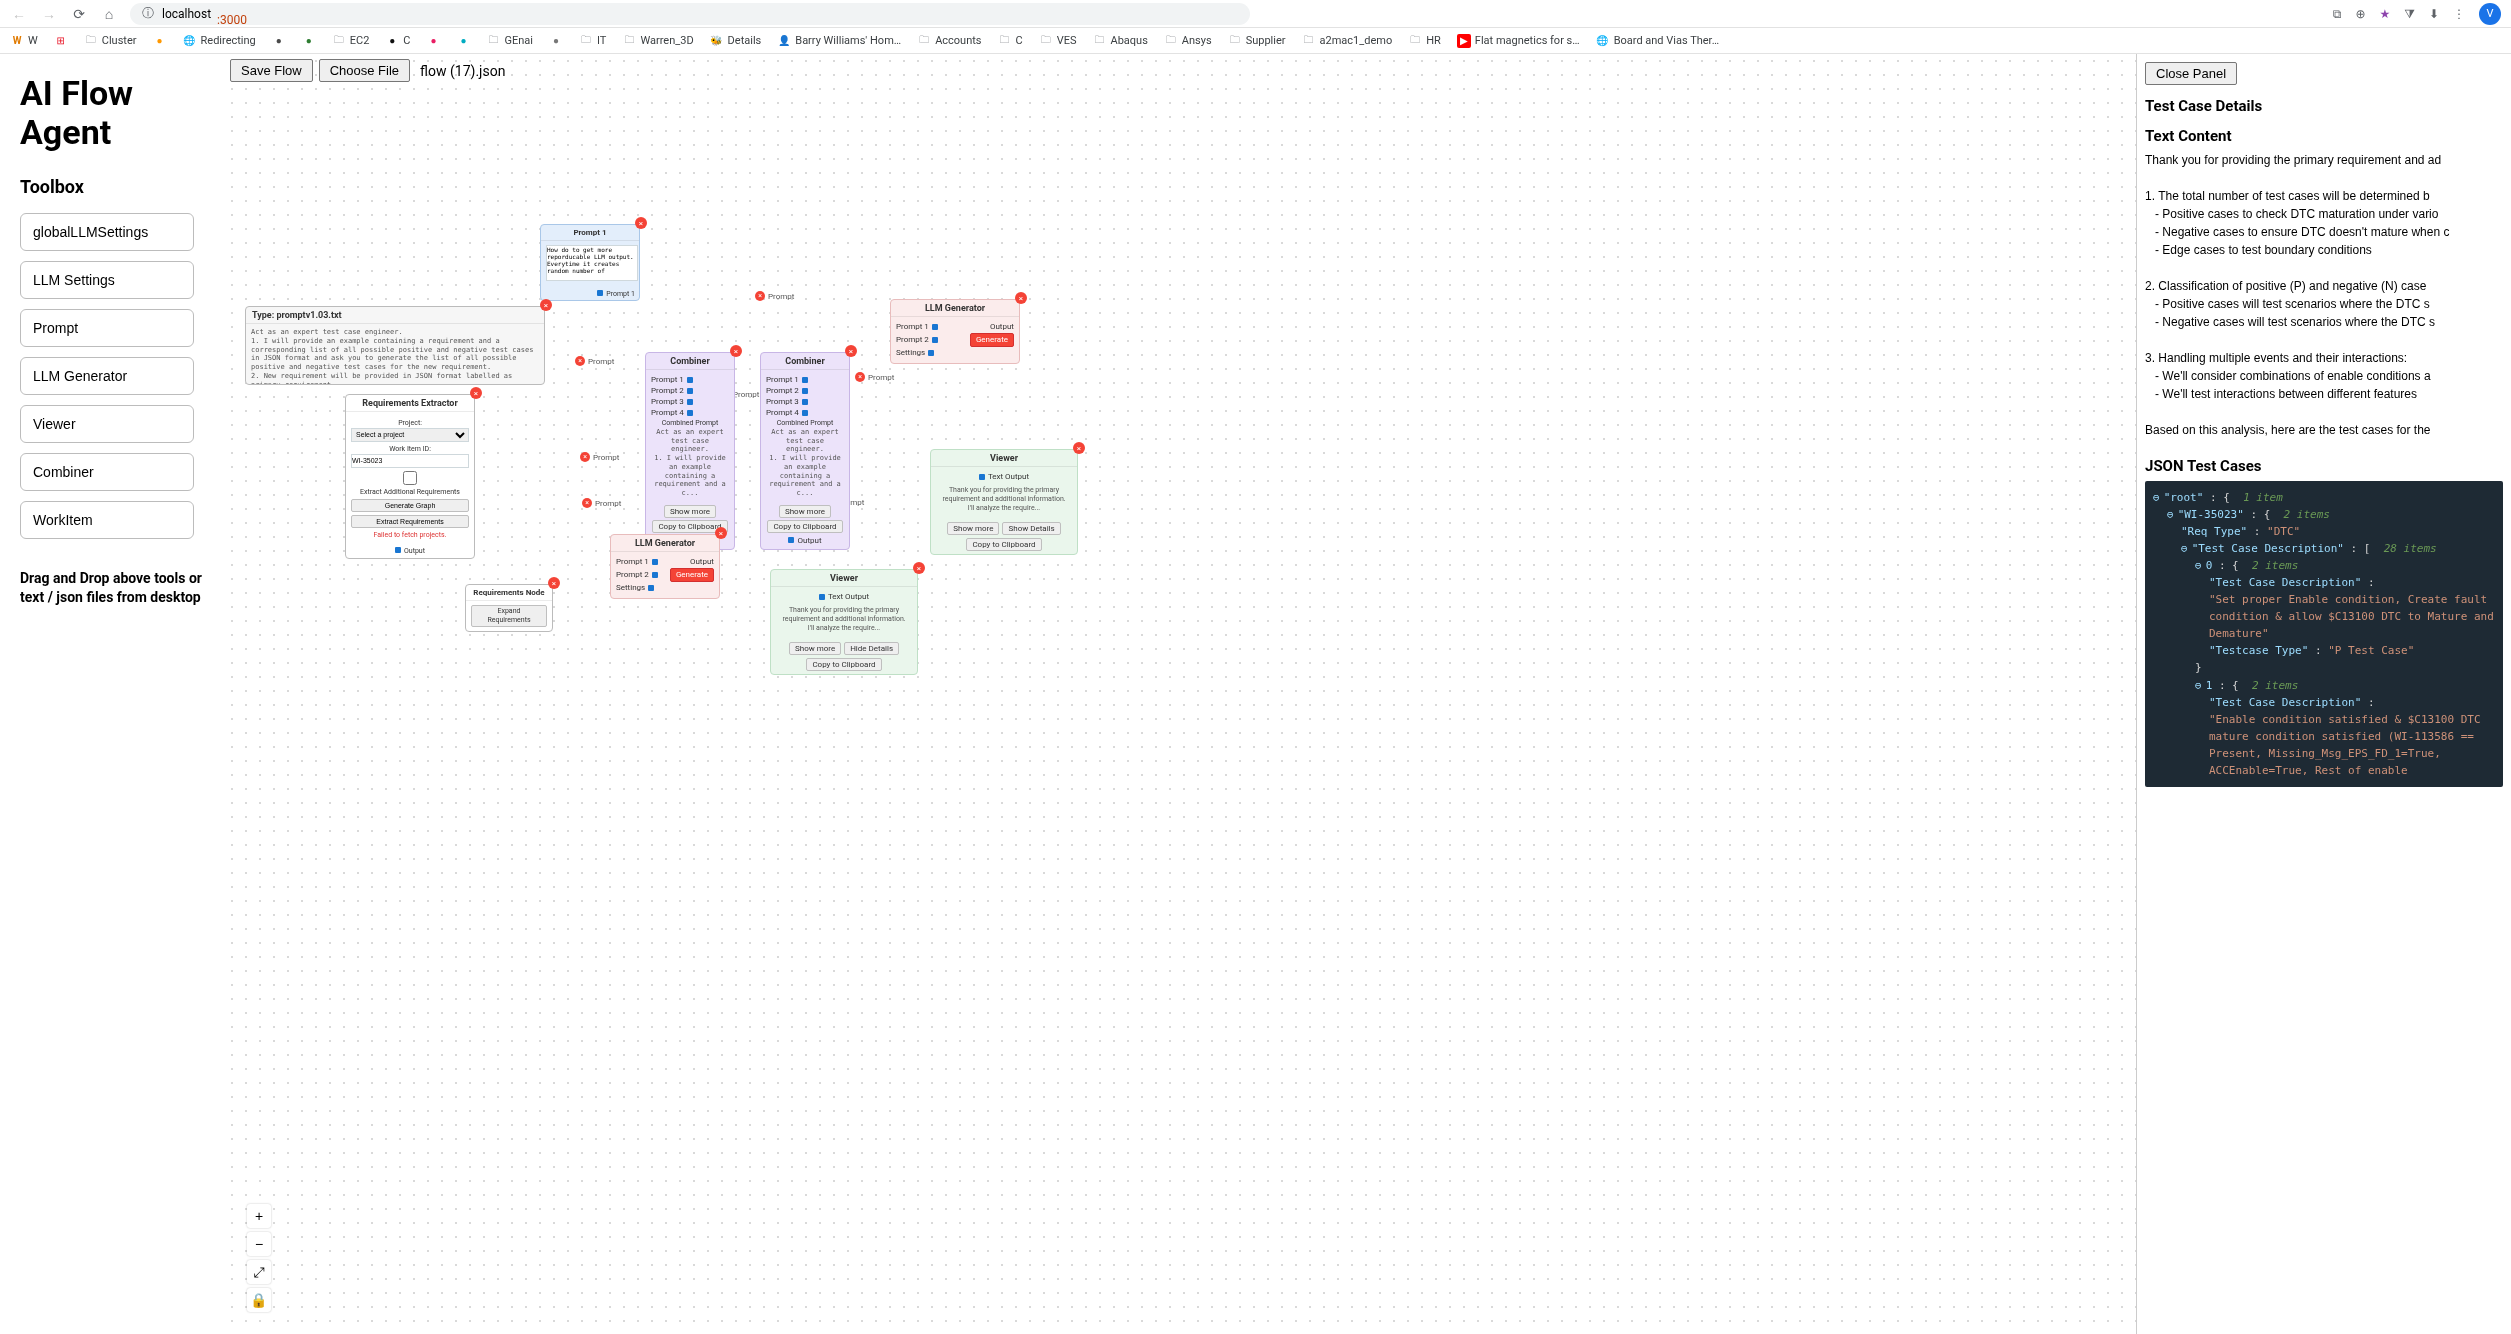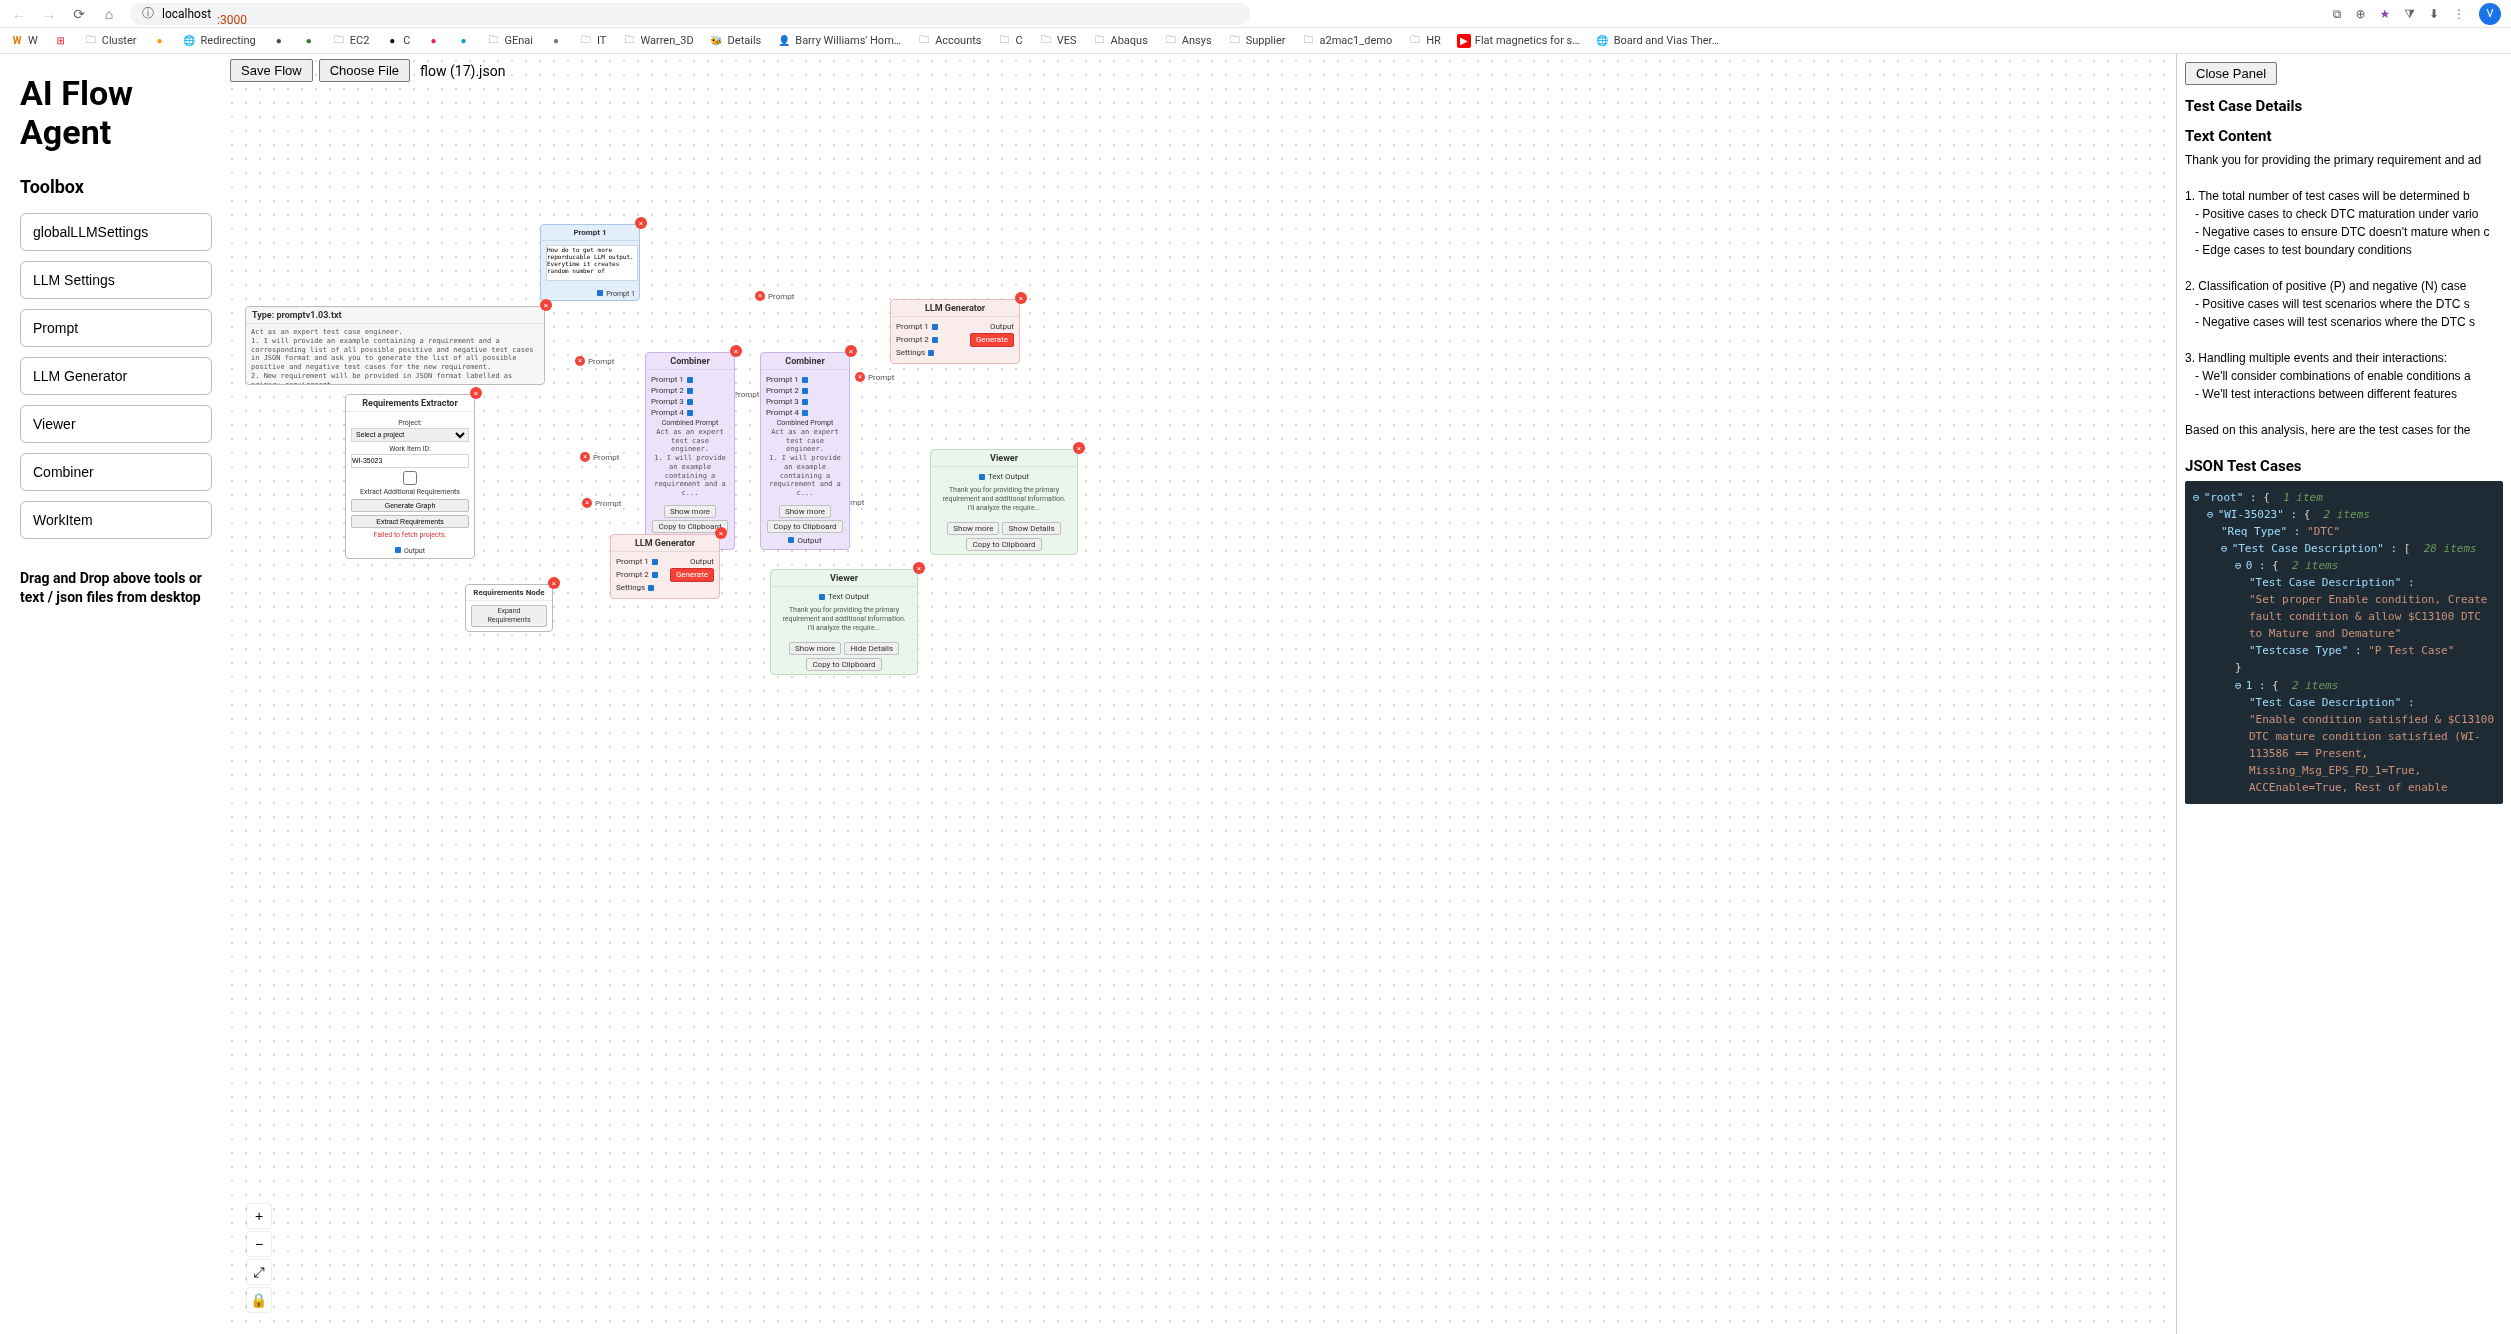"Close Panel" .panel { width: 335px -> 375px }
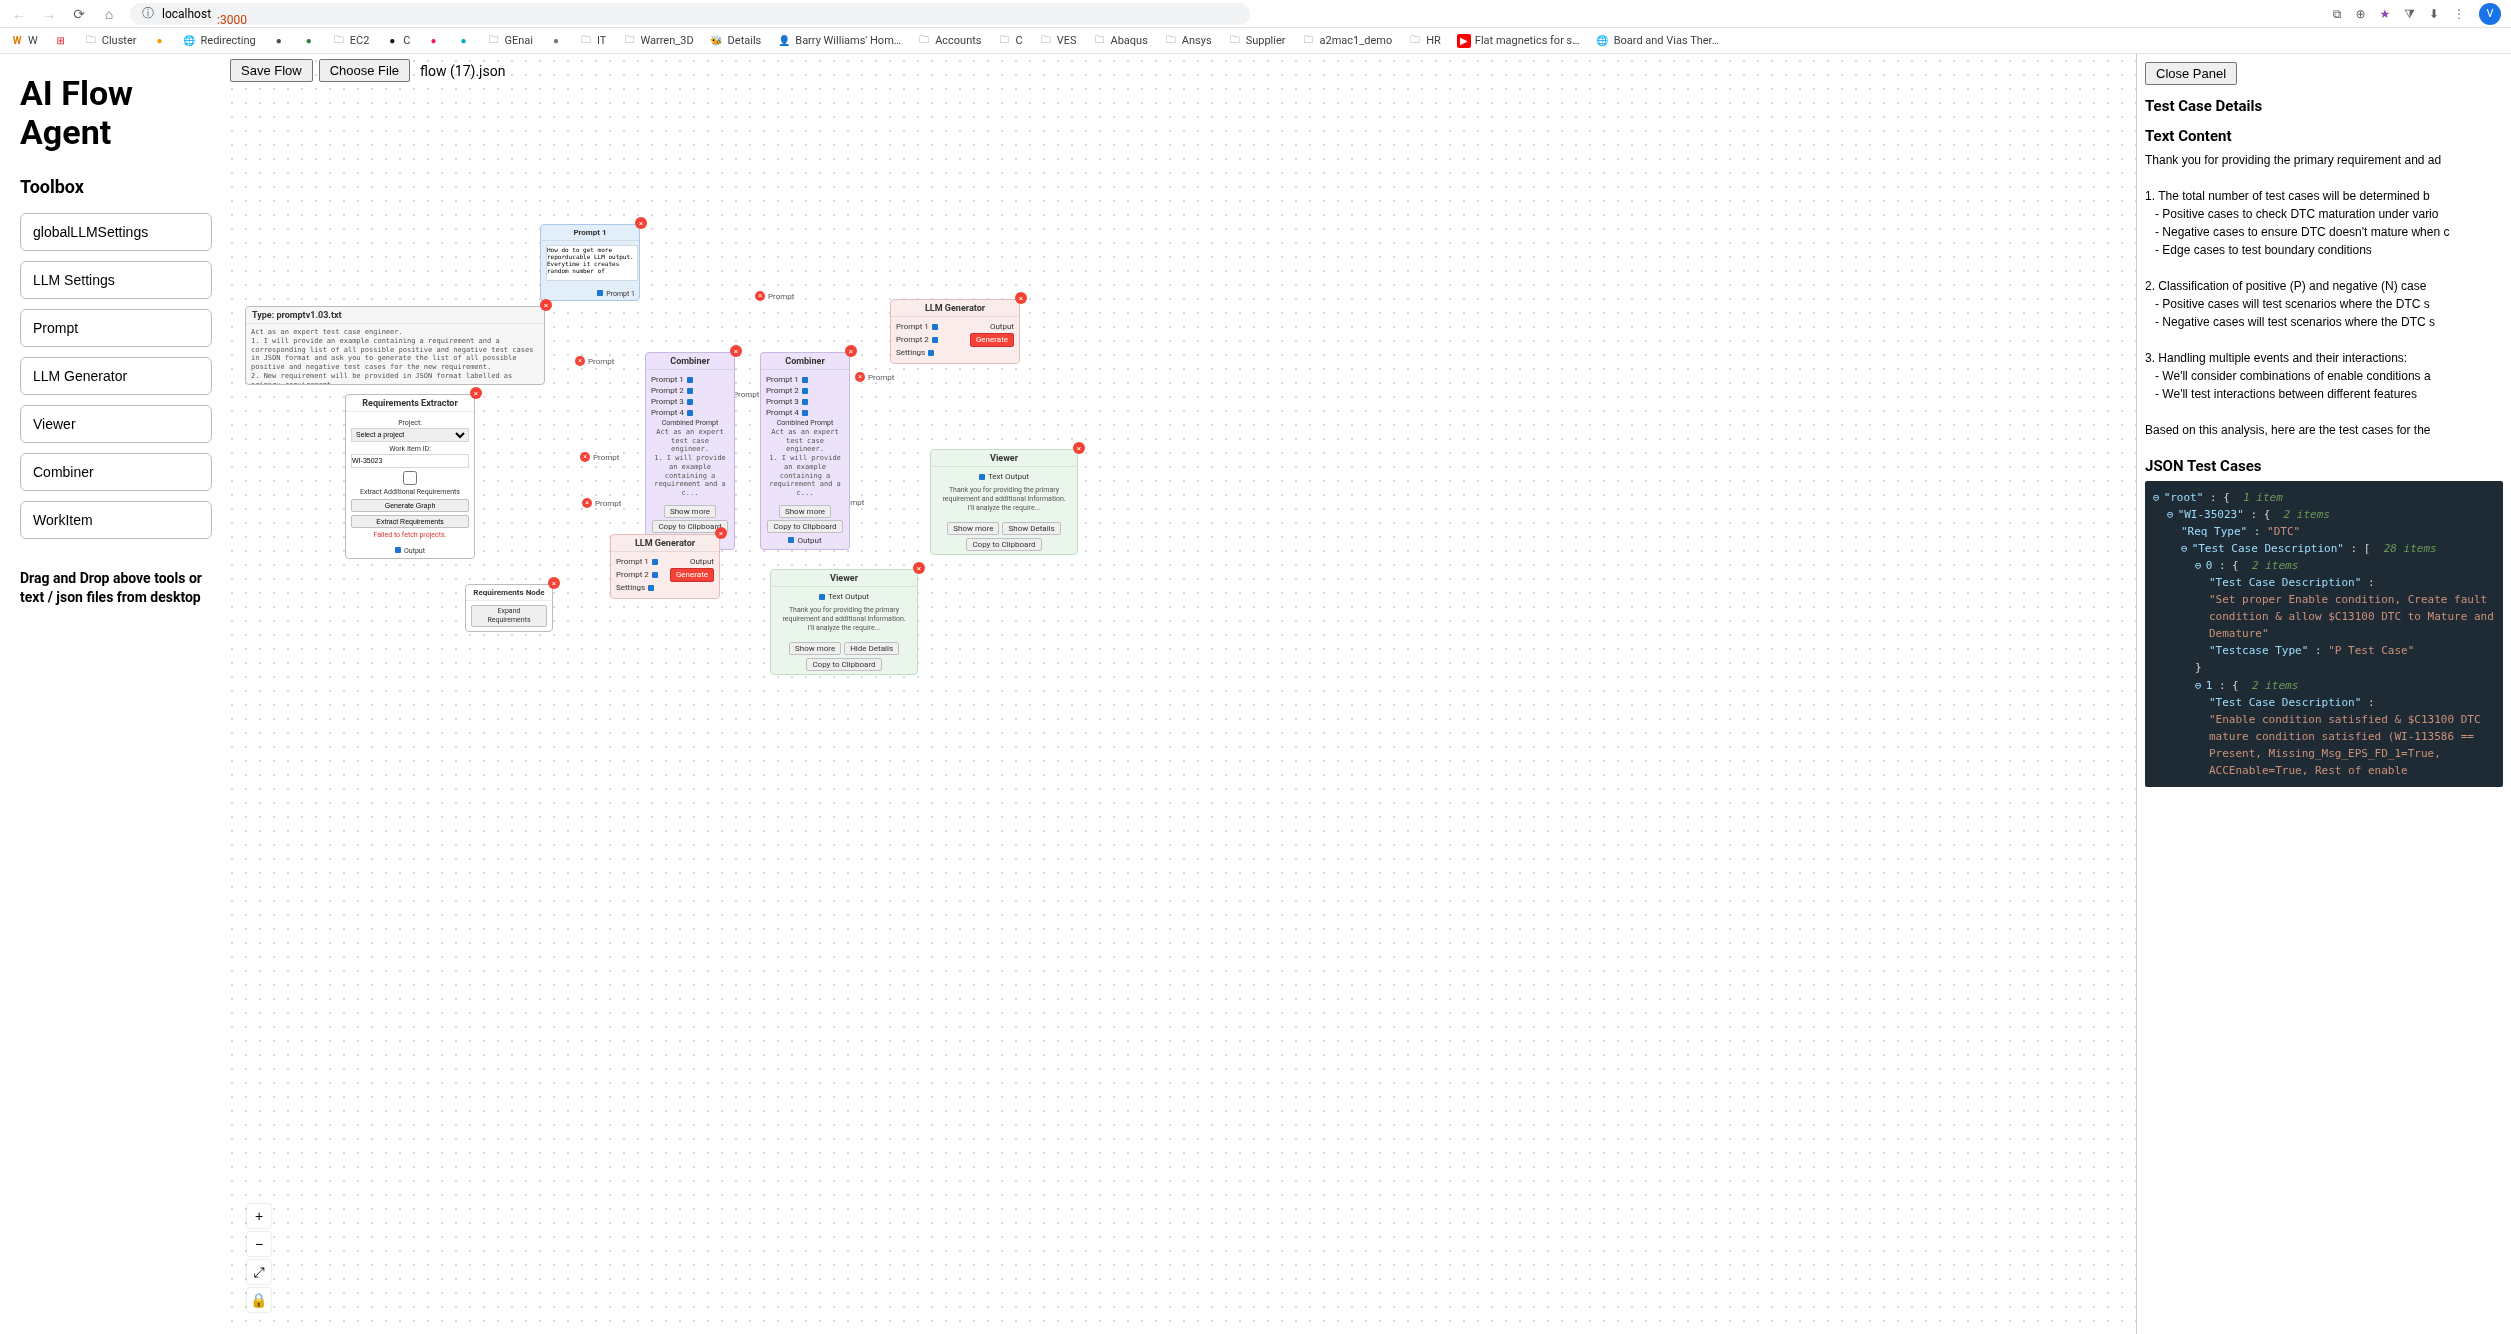"globalLLMSettings" .tool-btn { width: 192px -> 174px }
